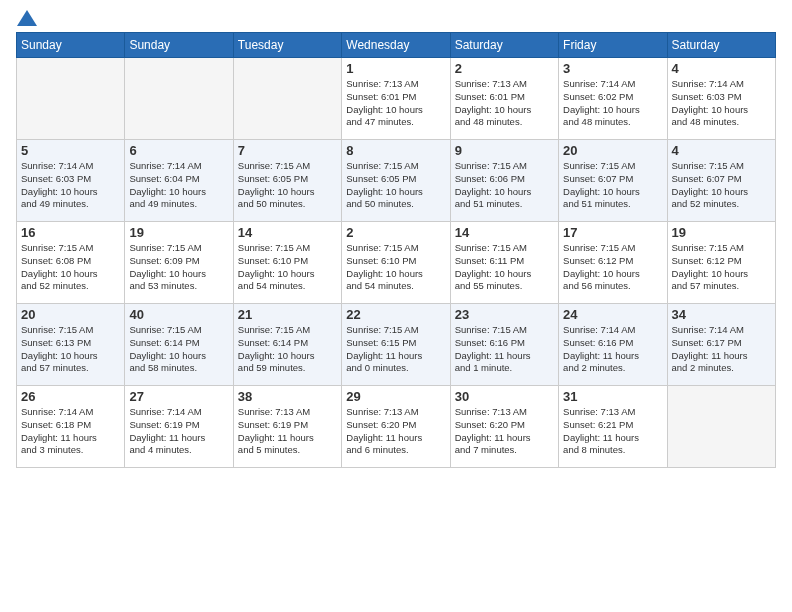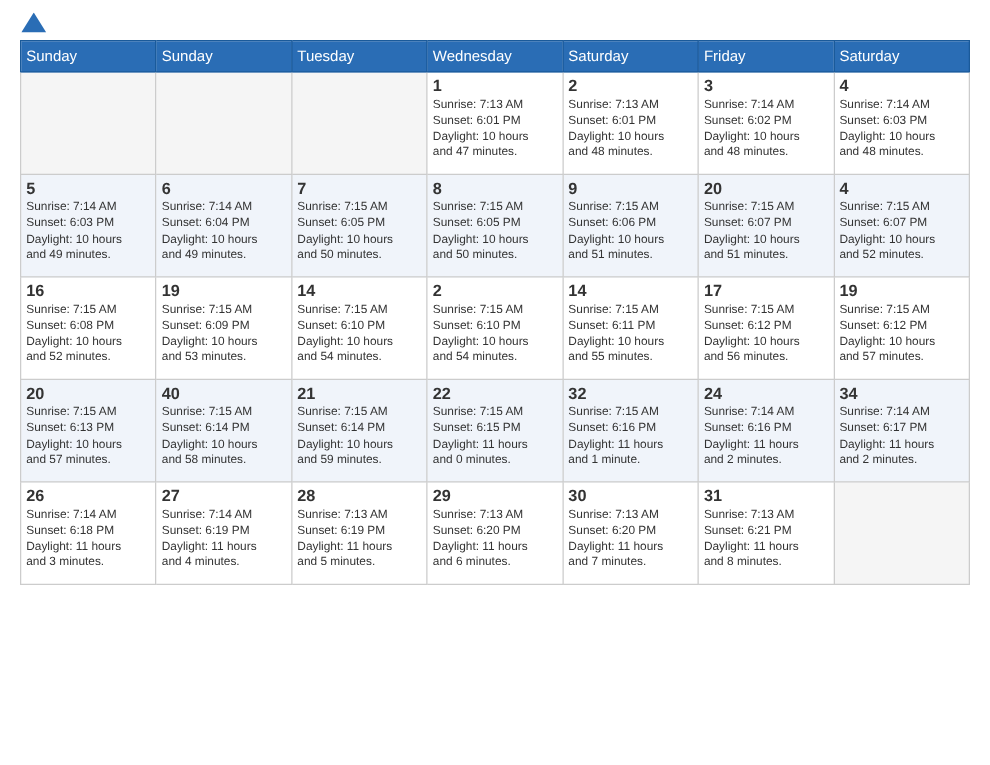"32" span.day-number { text: 32 -> 23 }
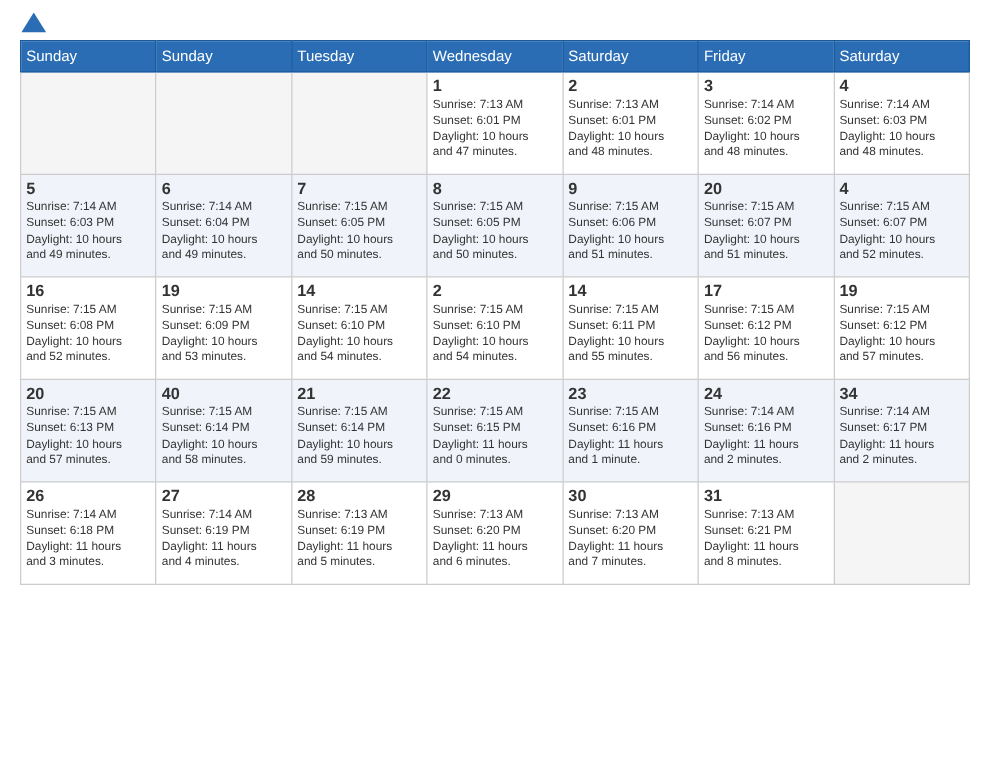"28" span.day-number { text: 28 -> 38 }
